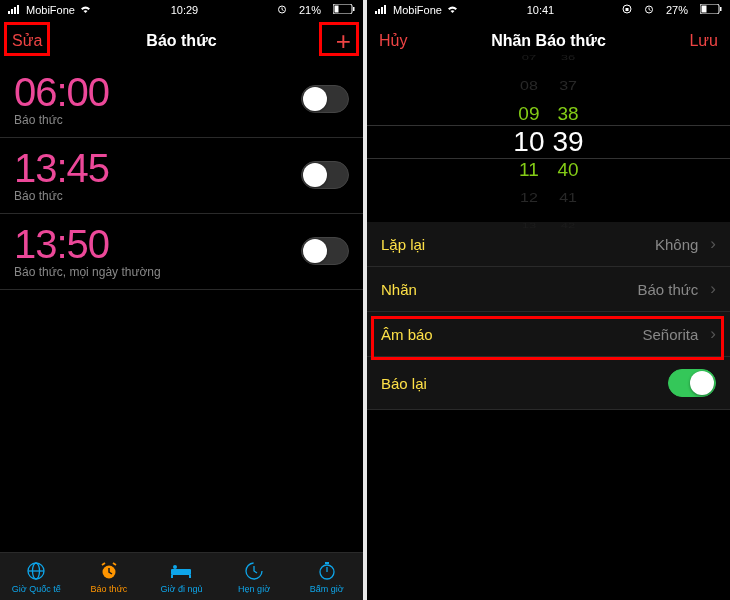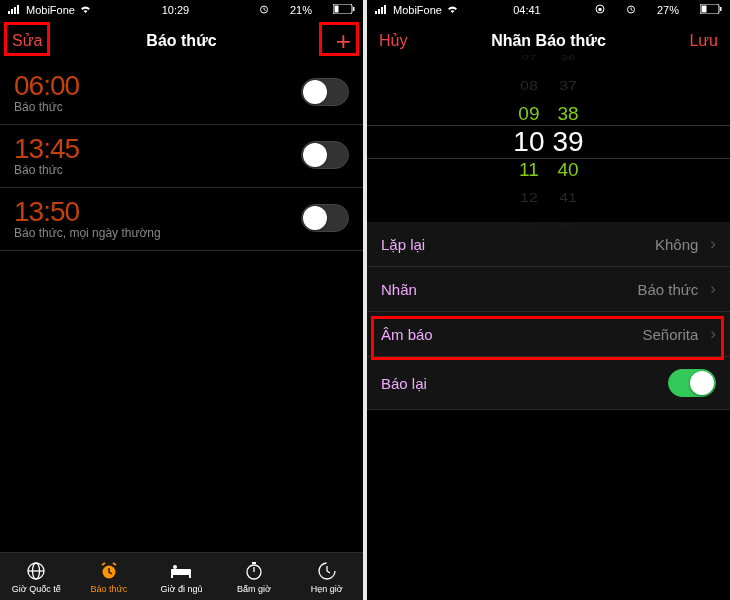"21%" .status-right { gap: 21px -> 12px }
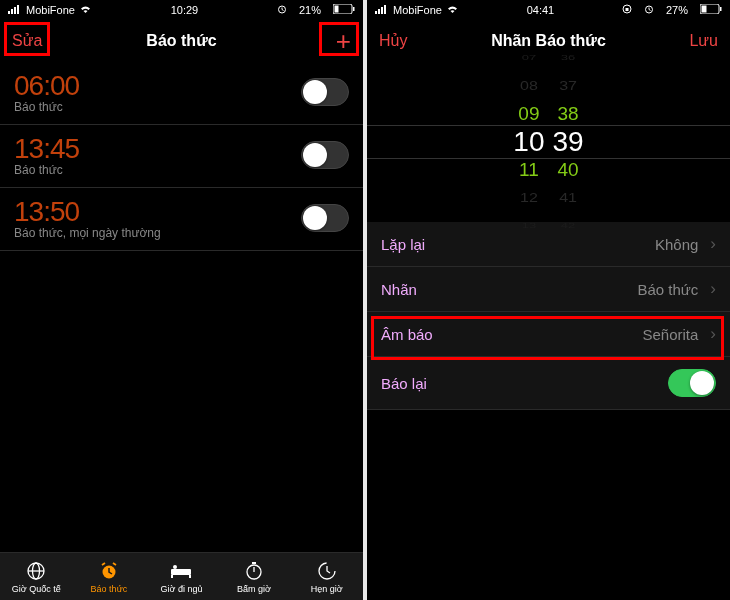"04:41" span { text: 04:41 -> 10:41 }
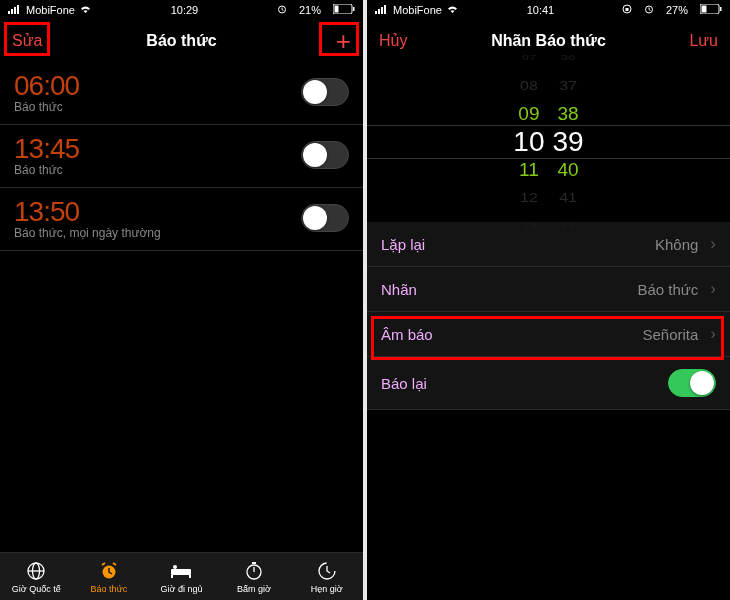"06:00" .alarm-time { color: #c2410c -> #ec4899; font-size: 28px -> 40px }
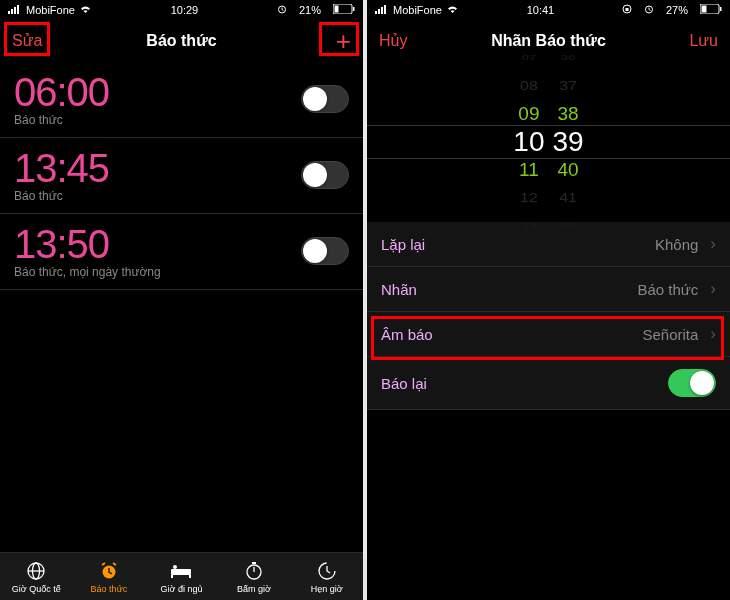"Lặp lại" .setting-label { color: #f0abfc -> #fde047 }
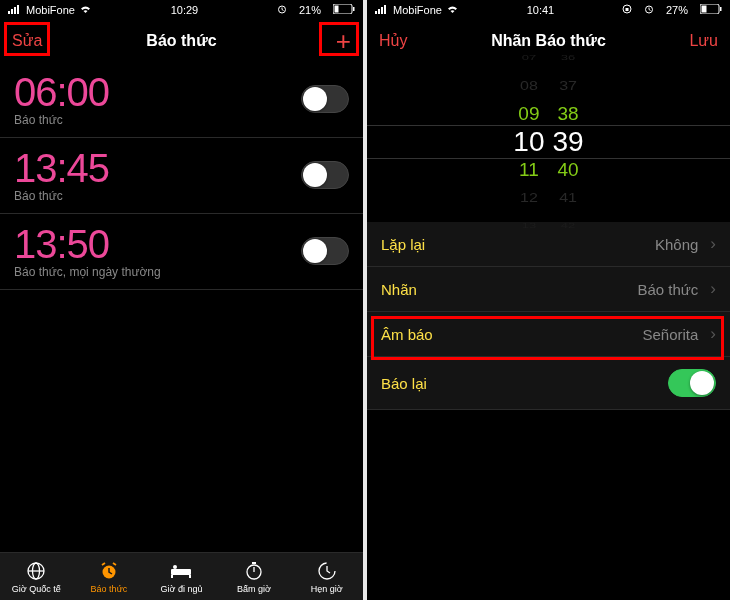"Giờ Quốc tế" .tab-item { color: #ffffff -> #0ea5e9 }
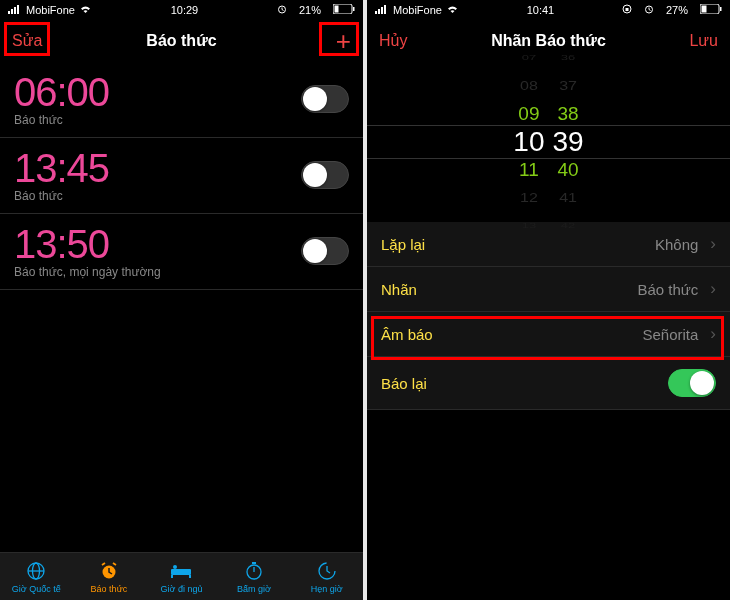"Bấm giờ" div.tab-item { order: before "Hẹn giờ" -> after "Hẹn giờ" }
